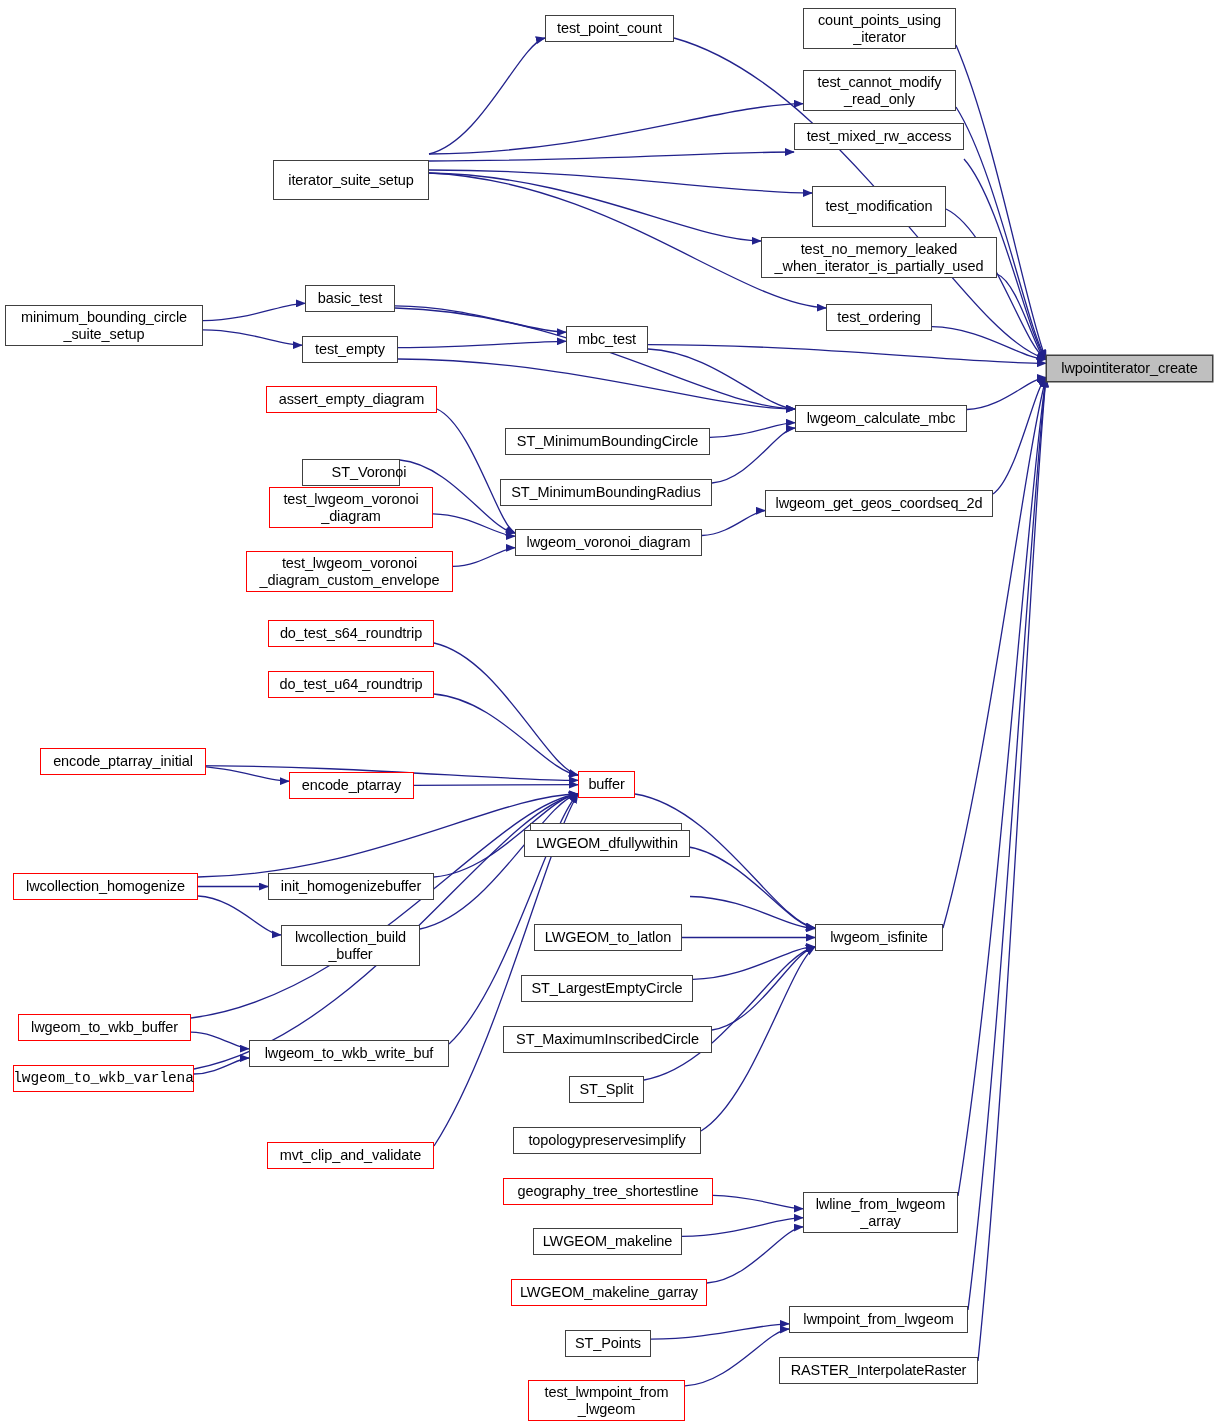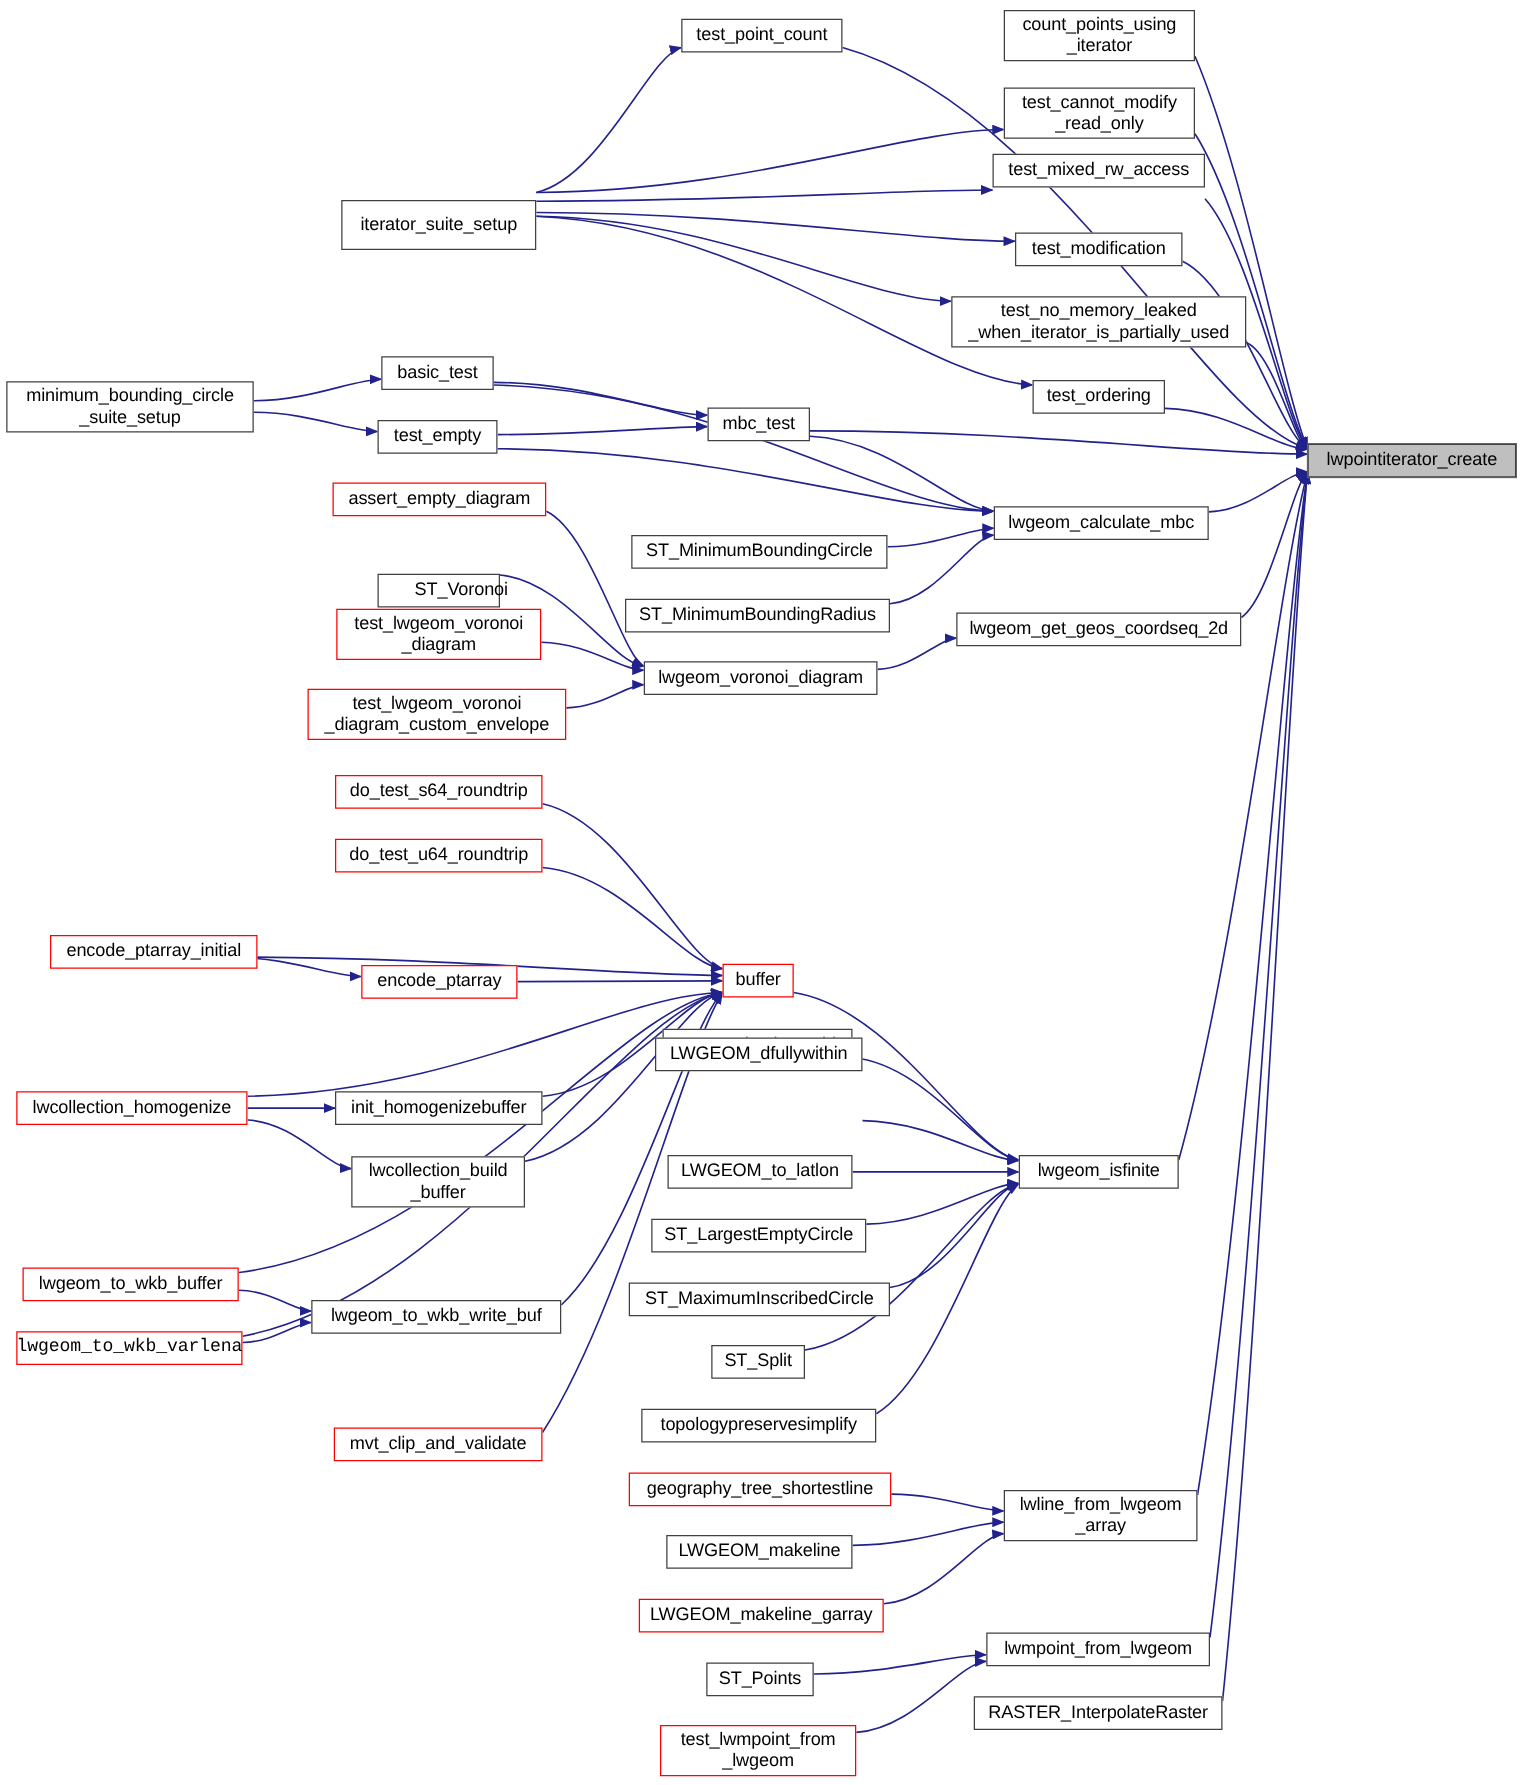"test_modification" div.node { height: 27px -> 41px }
